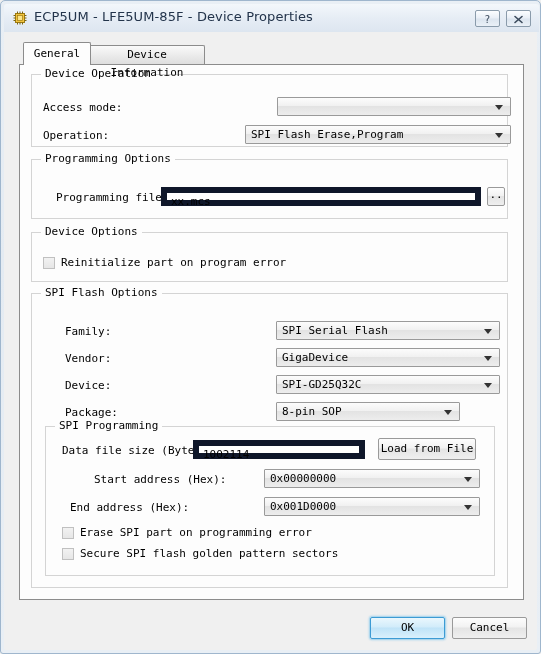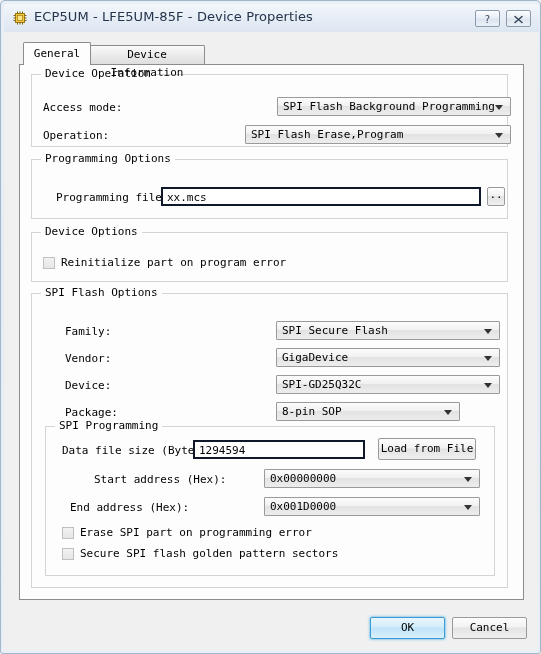"SPI Flash Background Programming" span.ctext { html: <span>SPI Flash Background Programming</span> -> none }
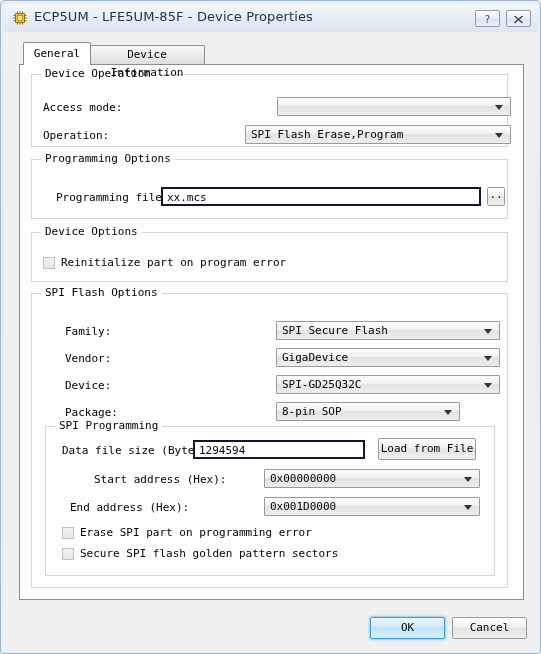"xx.mcs" .tinput { border: 2px solid #0f172a -> 6px solid #0f172a }
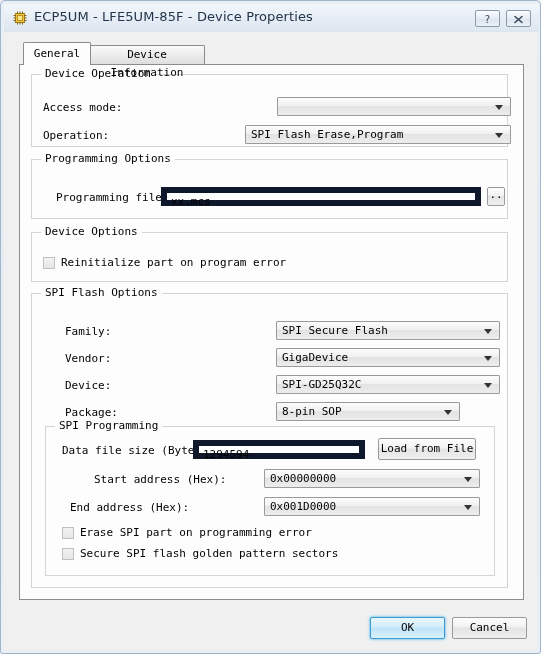"SPI Secure Flash" span.ctext { text: Secure -> Serial }
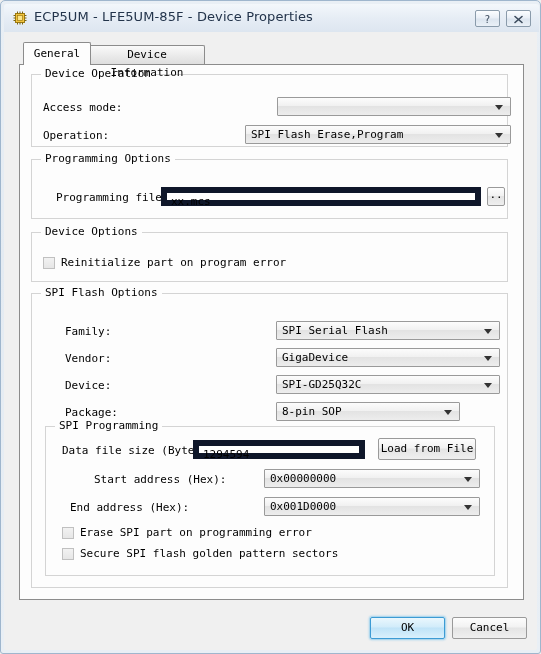"1294594" span.itext { text: 1294594 -> 1002114 }
